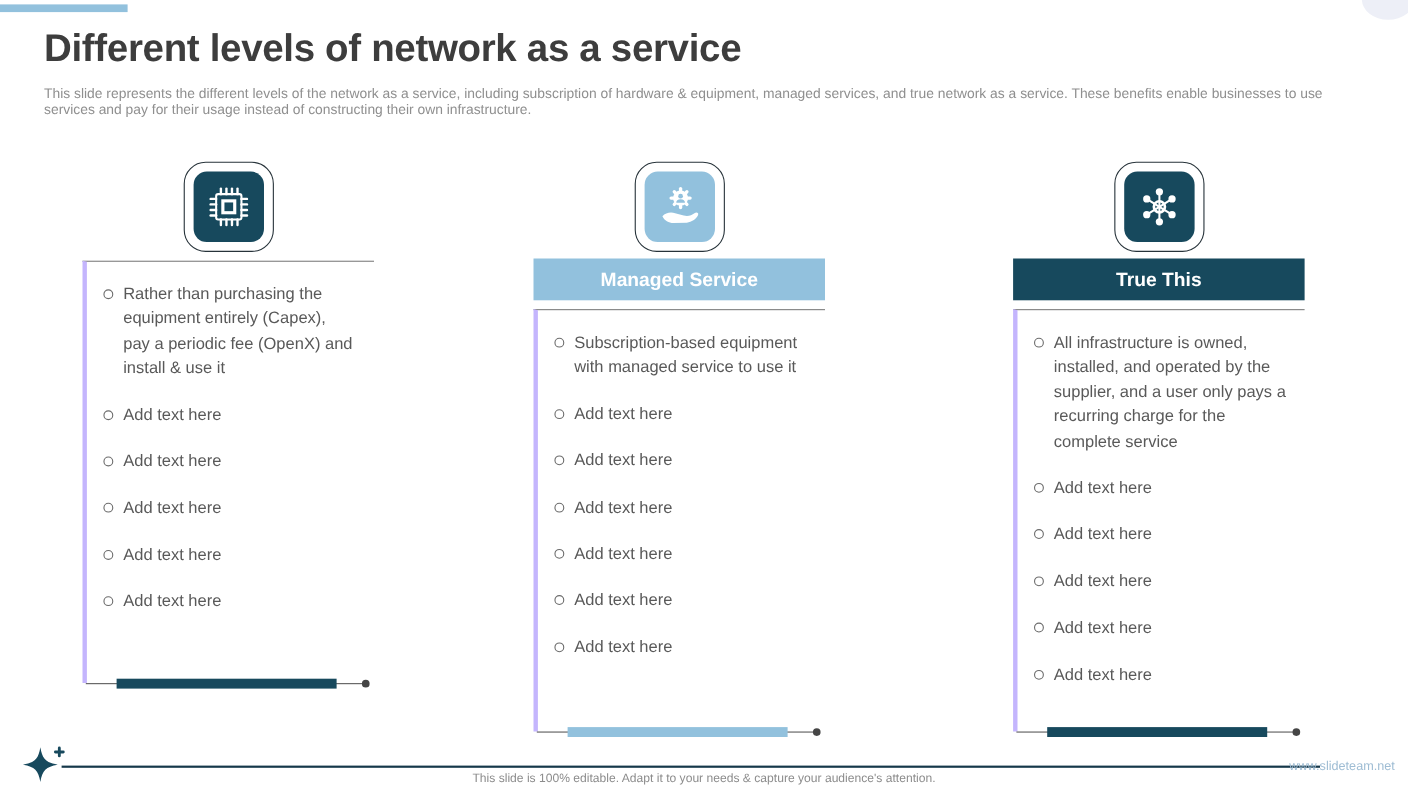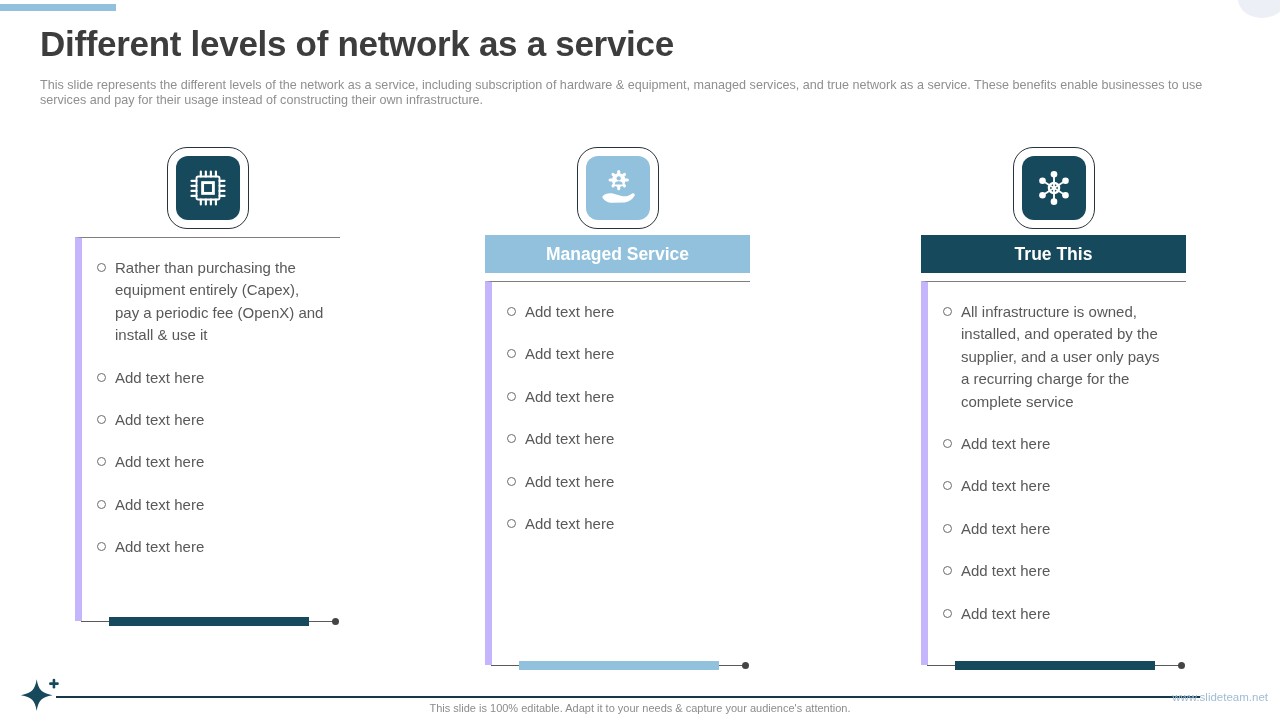"Rather than purchasing the equipment" .col-box { border-left: 7px solid #c4b5fd -> 4px solid #c4b5fd }
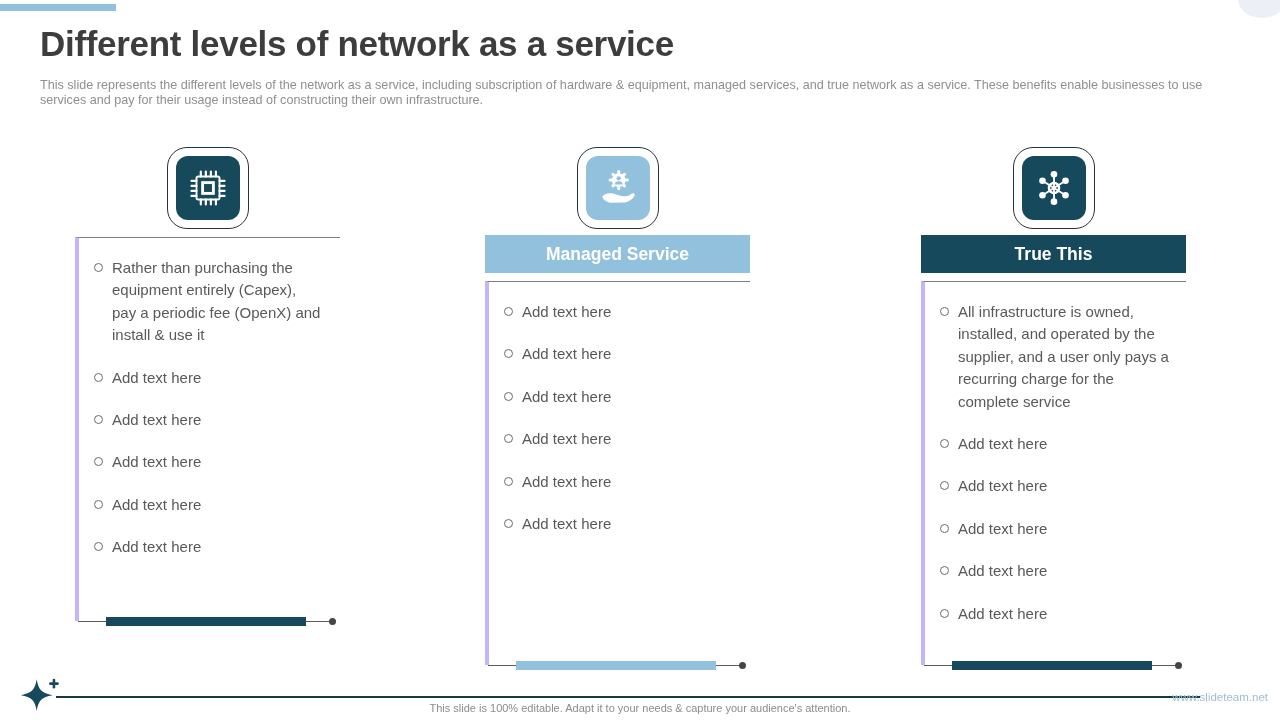"Subscription-based equipment with" li { html: none -> <li><span></span><span>Subscription-based equipment with managed service to use it</span></li> }
